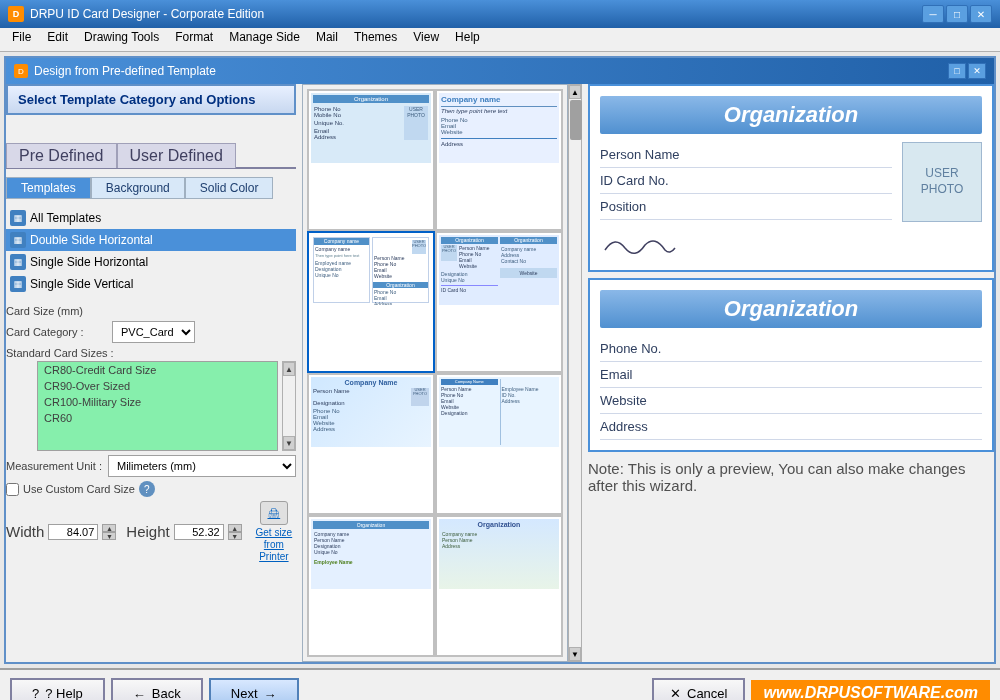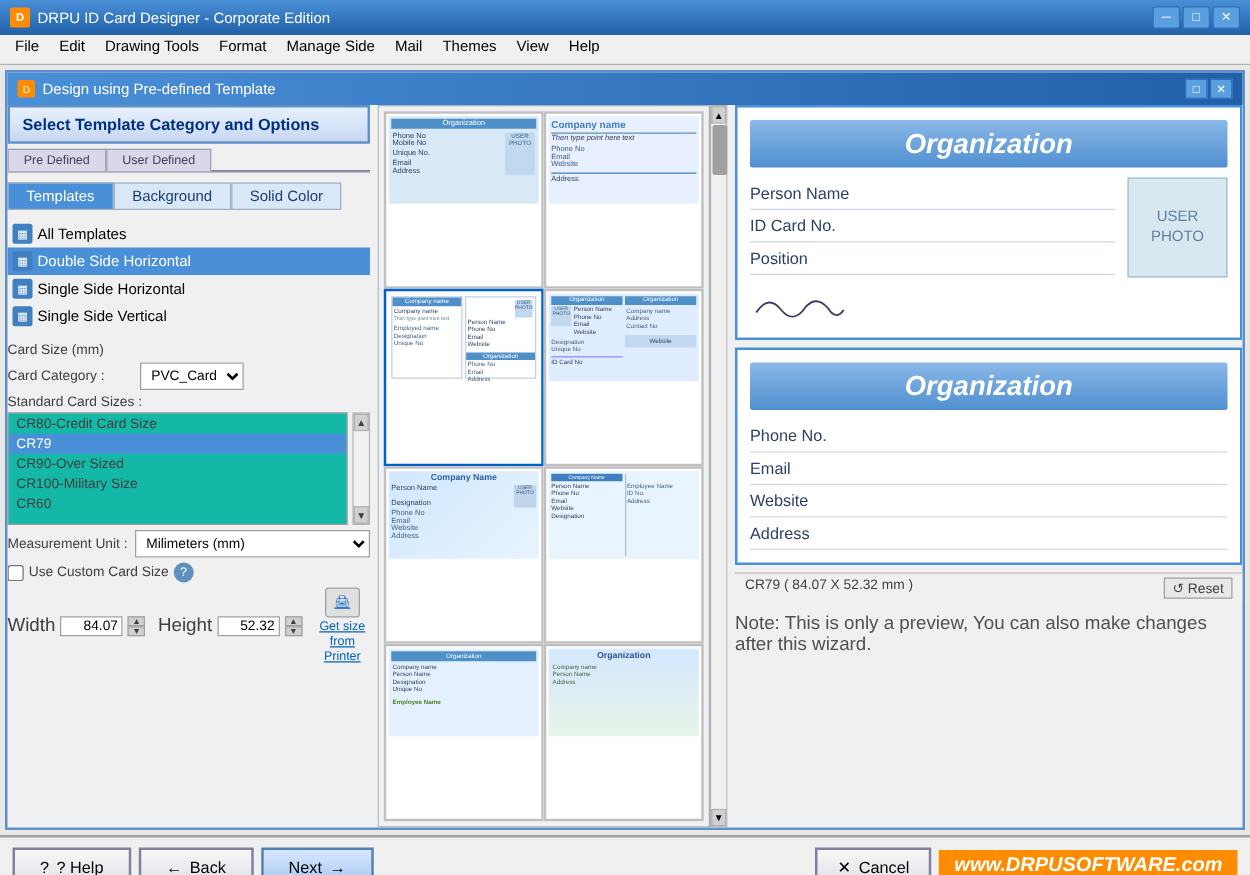"Design using Pre-defined Template" span { text: using -> from }
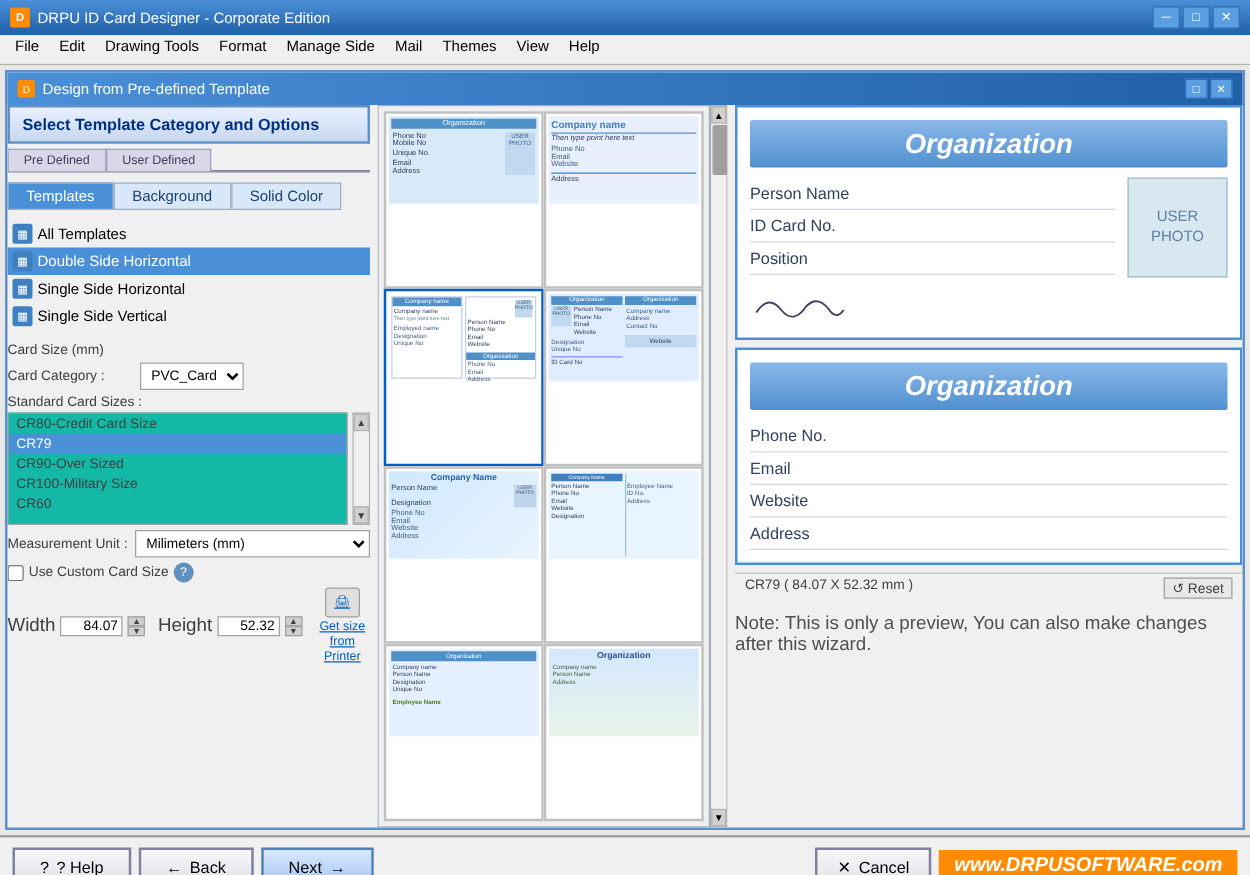"Pre Defined" .tab { font-size: 10px -> 16px; margin-top: none -> 24px }
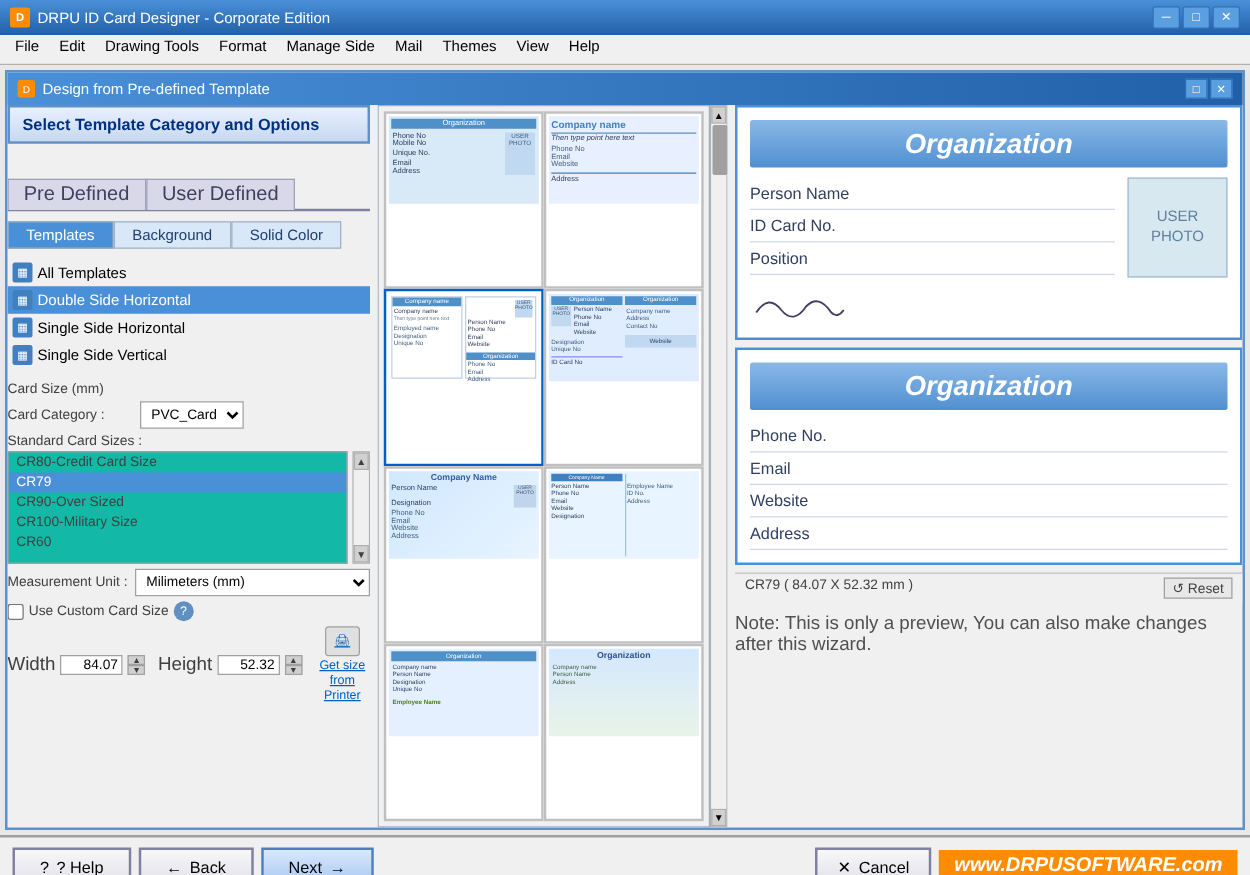"CR80-Credit Card Size" .size-list { background: #14b8a6 -> #86efac; margin-left: none -> 31px }
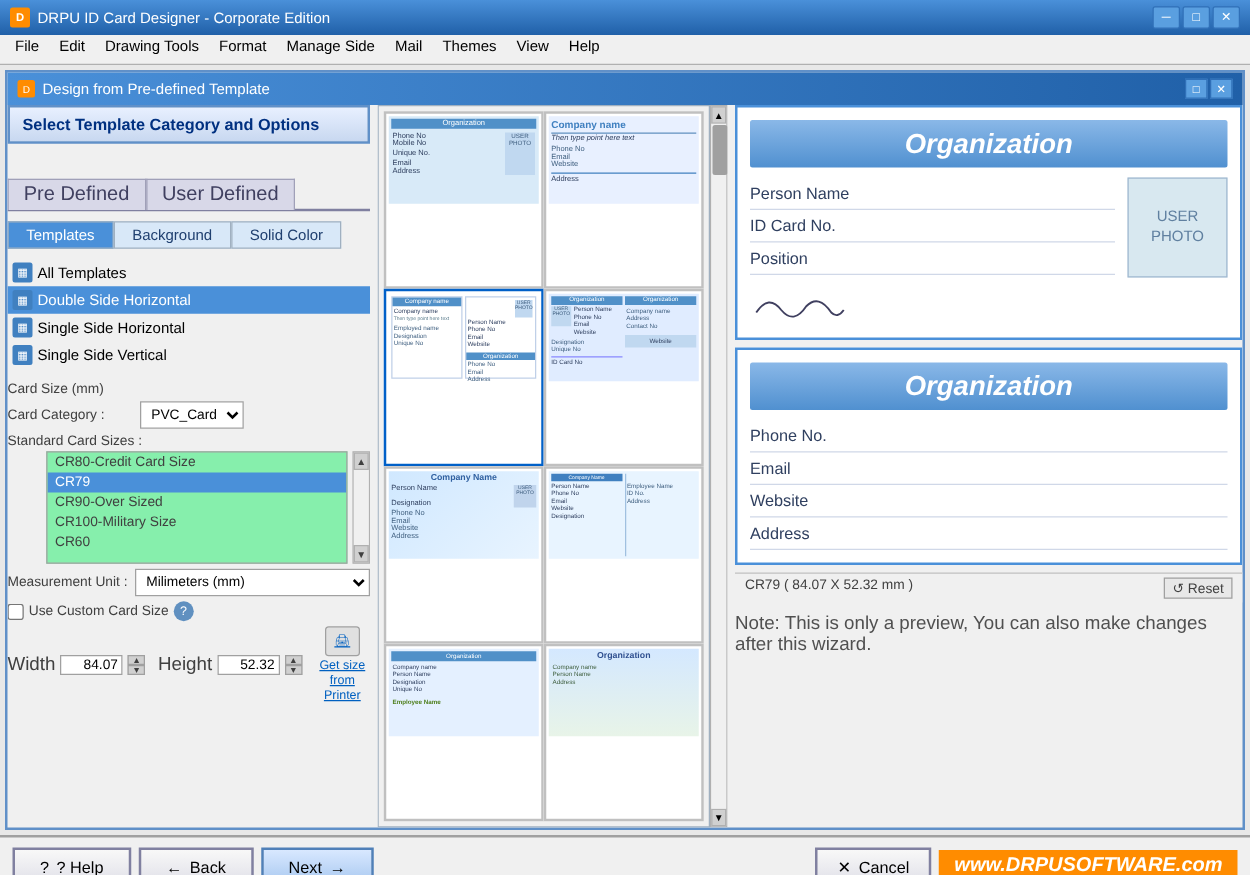"CR79" div.size-list-item { html: <div>CR79</div> -> none }
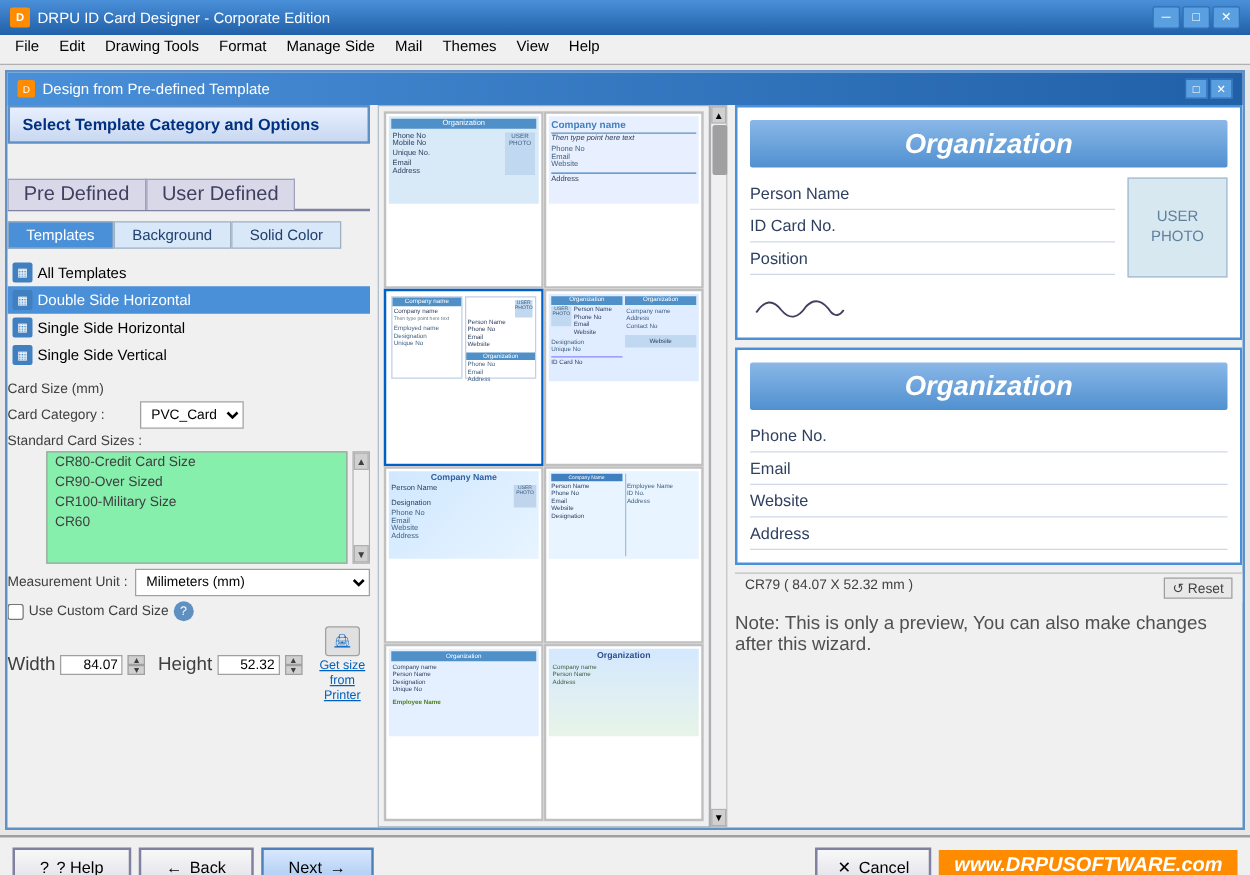"CR79 ( 84.07 X 52.32" div.status-bar { html: <div> <span>CR79 ( 84.07 X 52.32 mm )</span> <div> <span>↺</span> <span>Reset</span> </div> </div> -> none }
